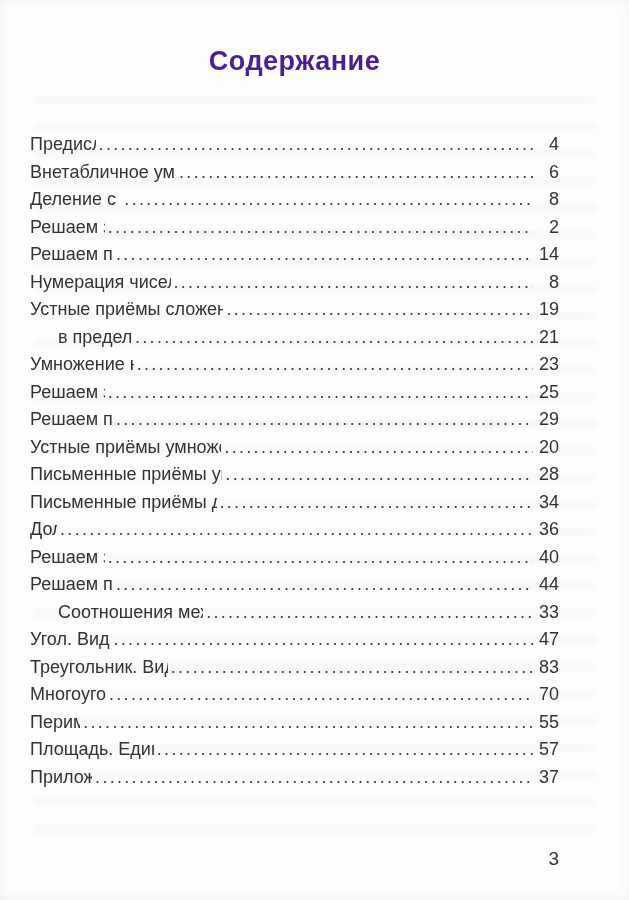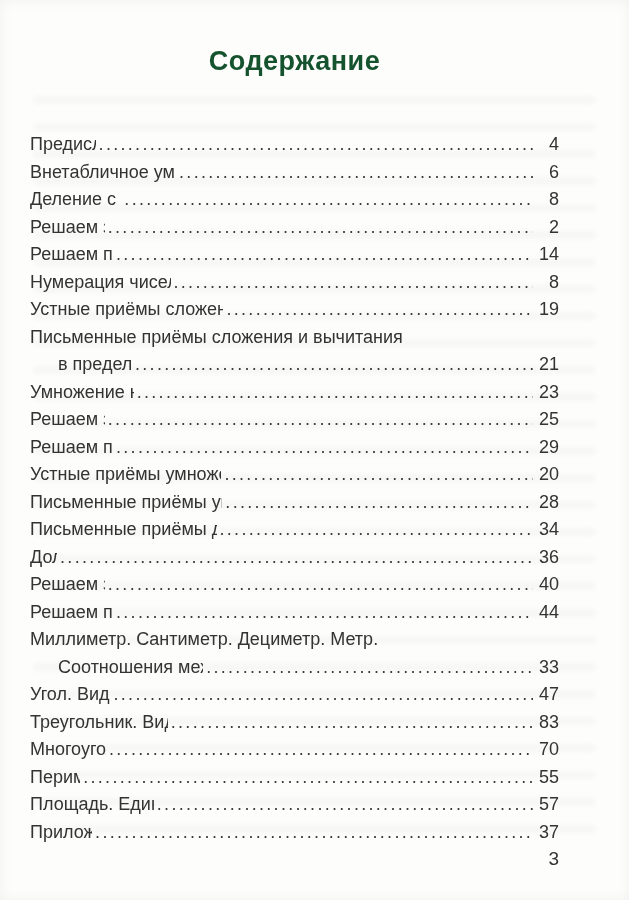"Содержание" h1.page-title { color: #14532d -> #4c1d95 }
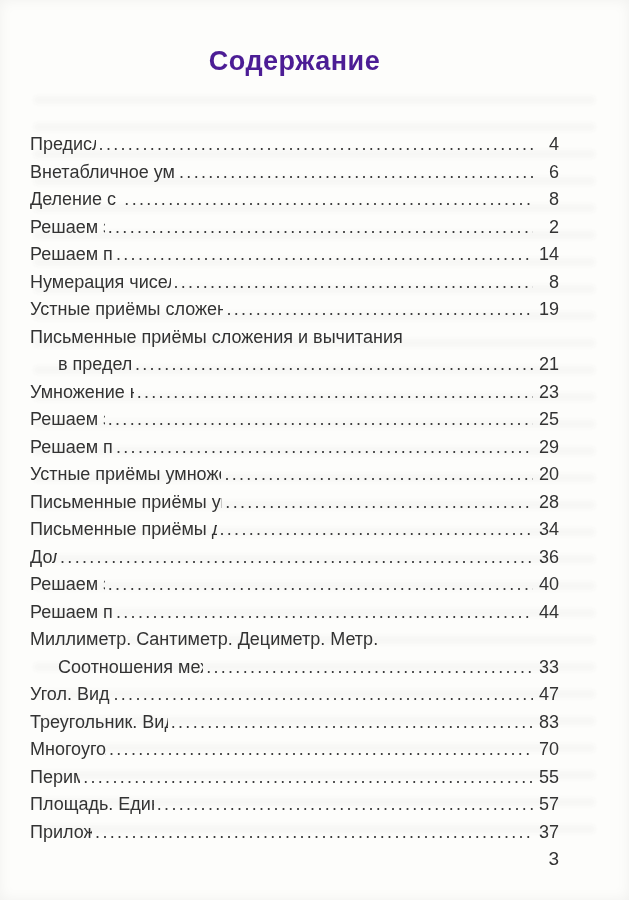"Письменные приёмы сложения и вычитания" div.toc-line { html: <div> <span>Письменные приёмы сложения и вычитания</span> </div> -> none }
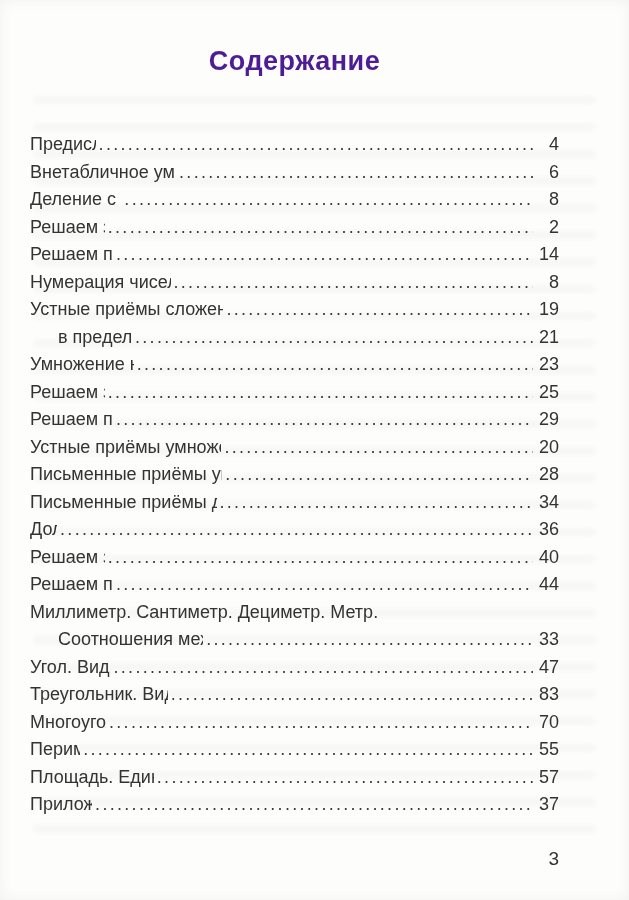"Миллиметр. Сантиметр. Дециметр. Метр." div.toc-line { html: <div> <span>Миллиметр. Сантиметр. Дециметр. Метр.</span> </div> -> none }
